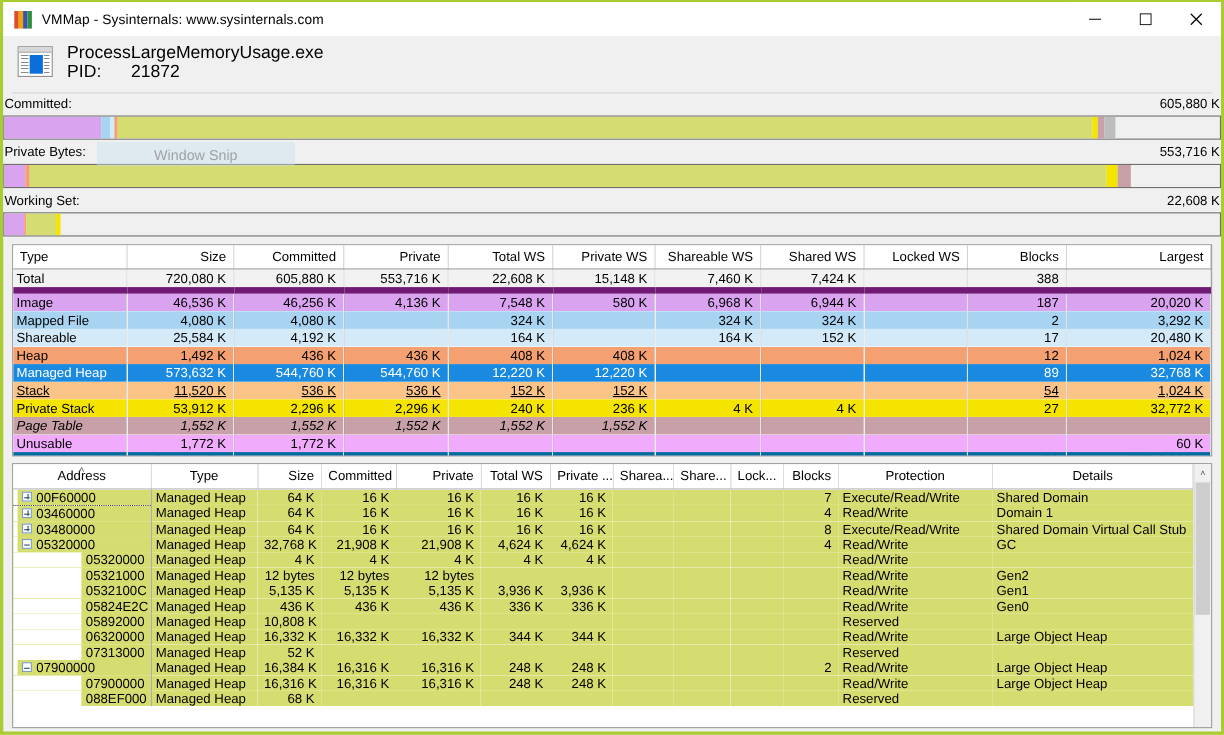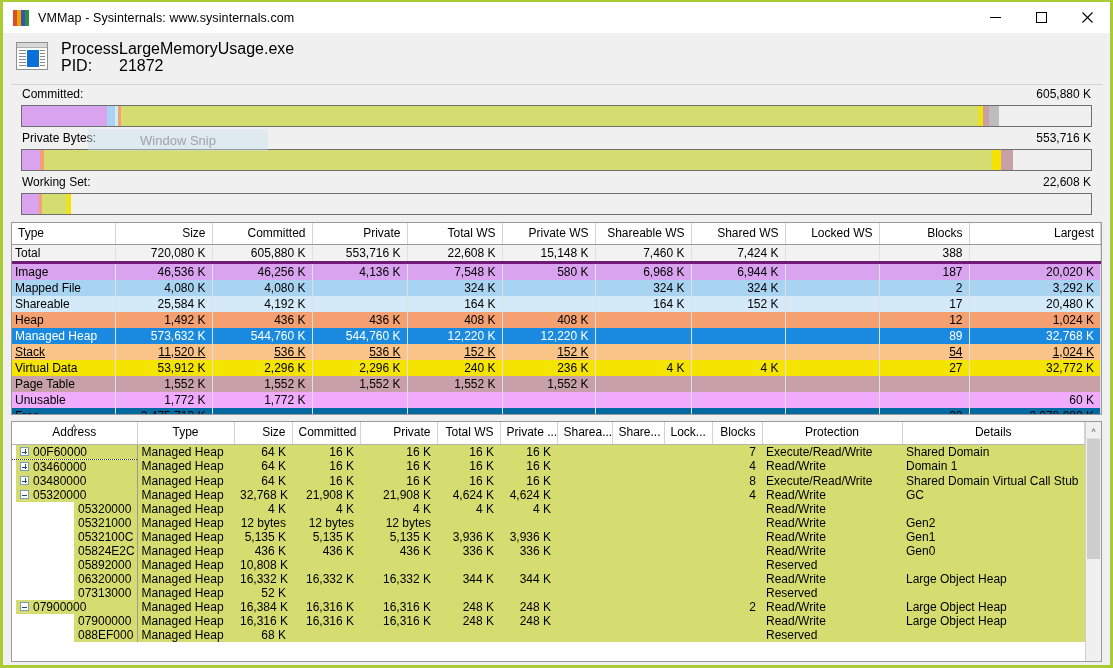"Committed:" .graphs { padding: 0 18px -> 0 0 }
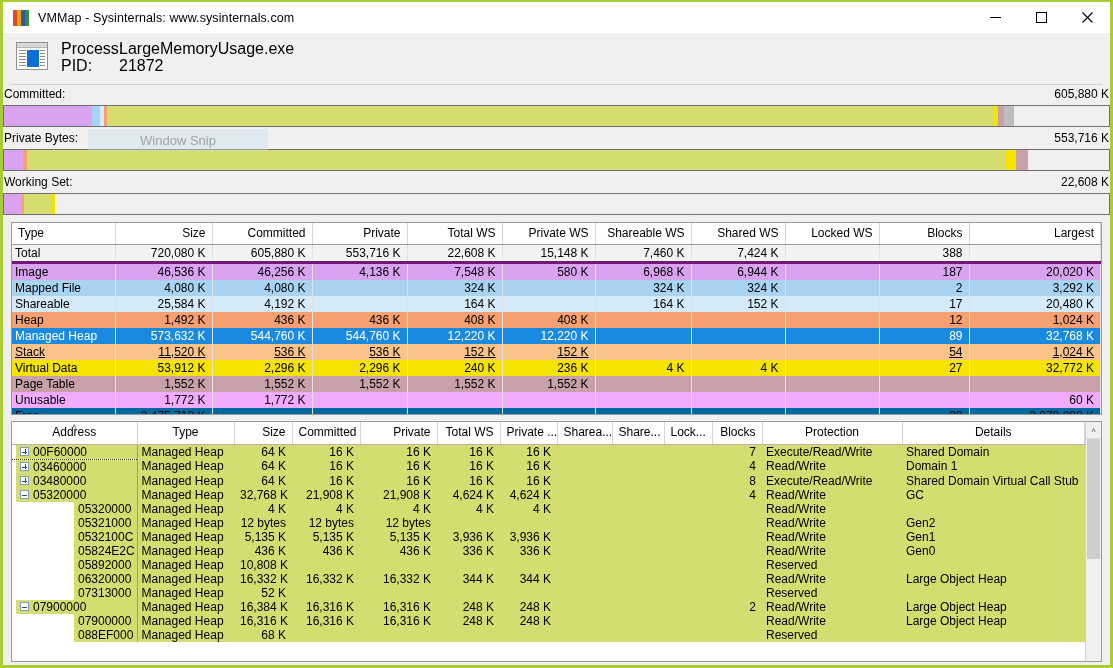"Total" table.grid tr.total td { border-bottom: 3px solid #701a75 -> 6px solid #701a75 }
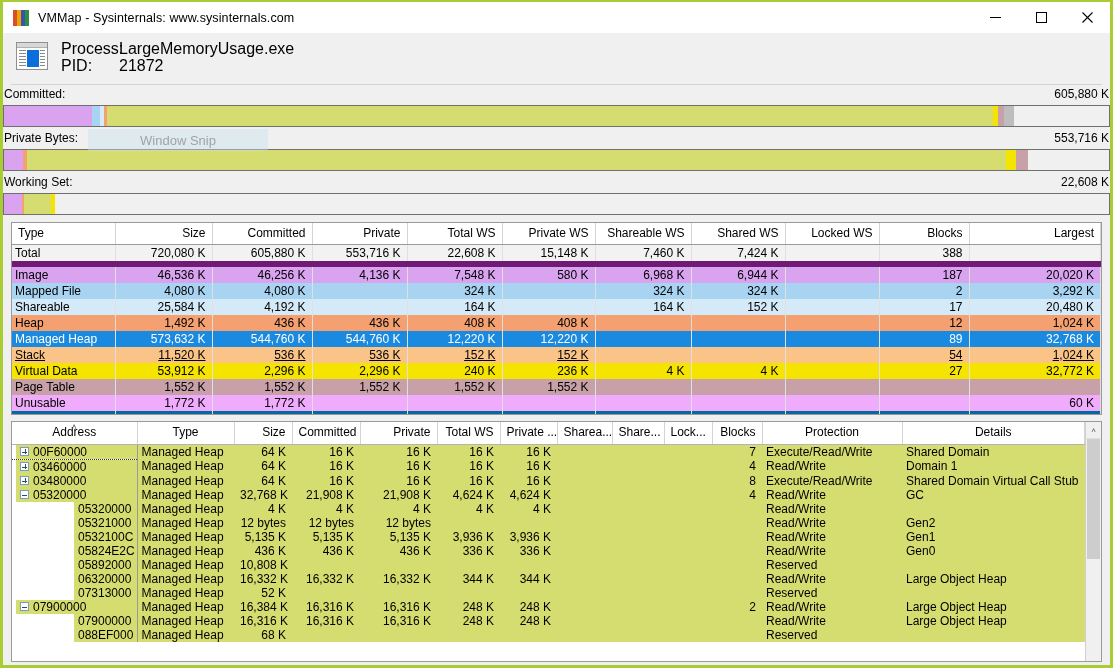"Virtual Data" td.left { text: Virtual Data -> Private Stack }
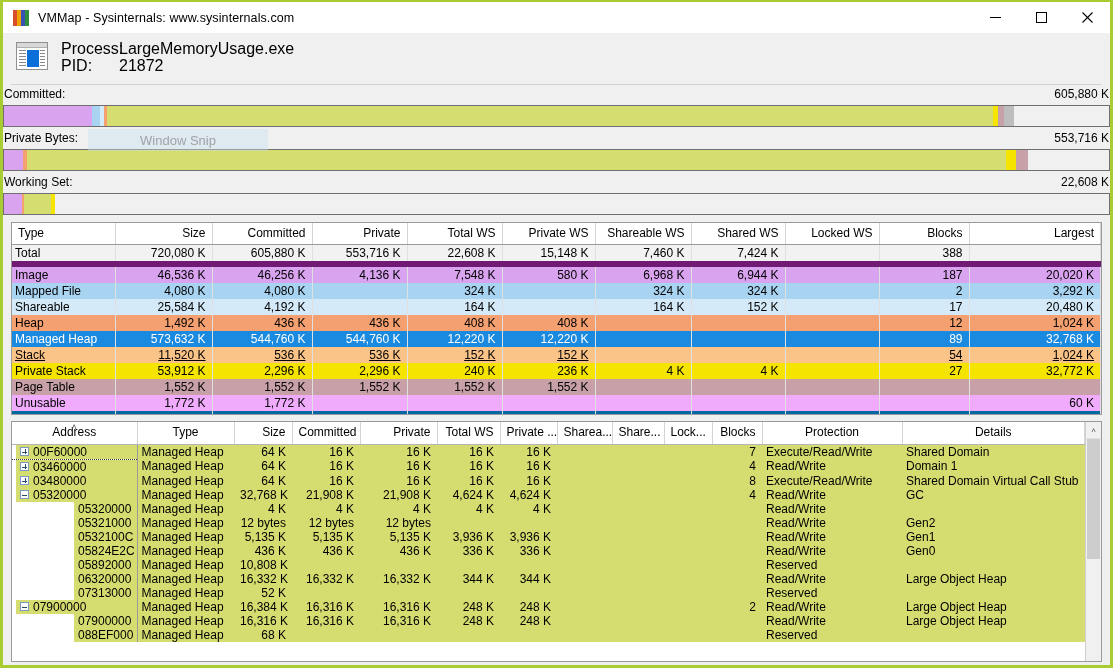"Page Table" tr { font-style: none -> italic }
